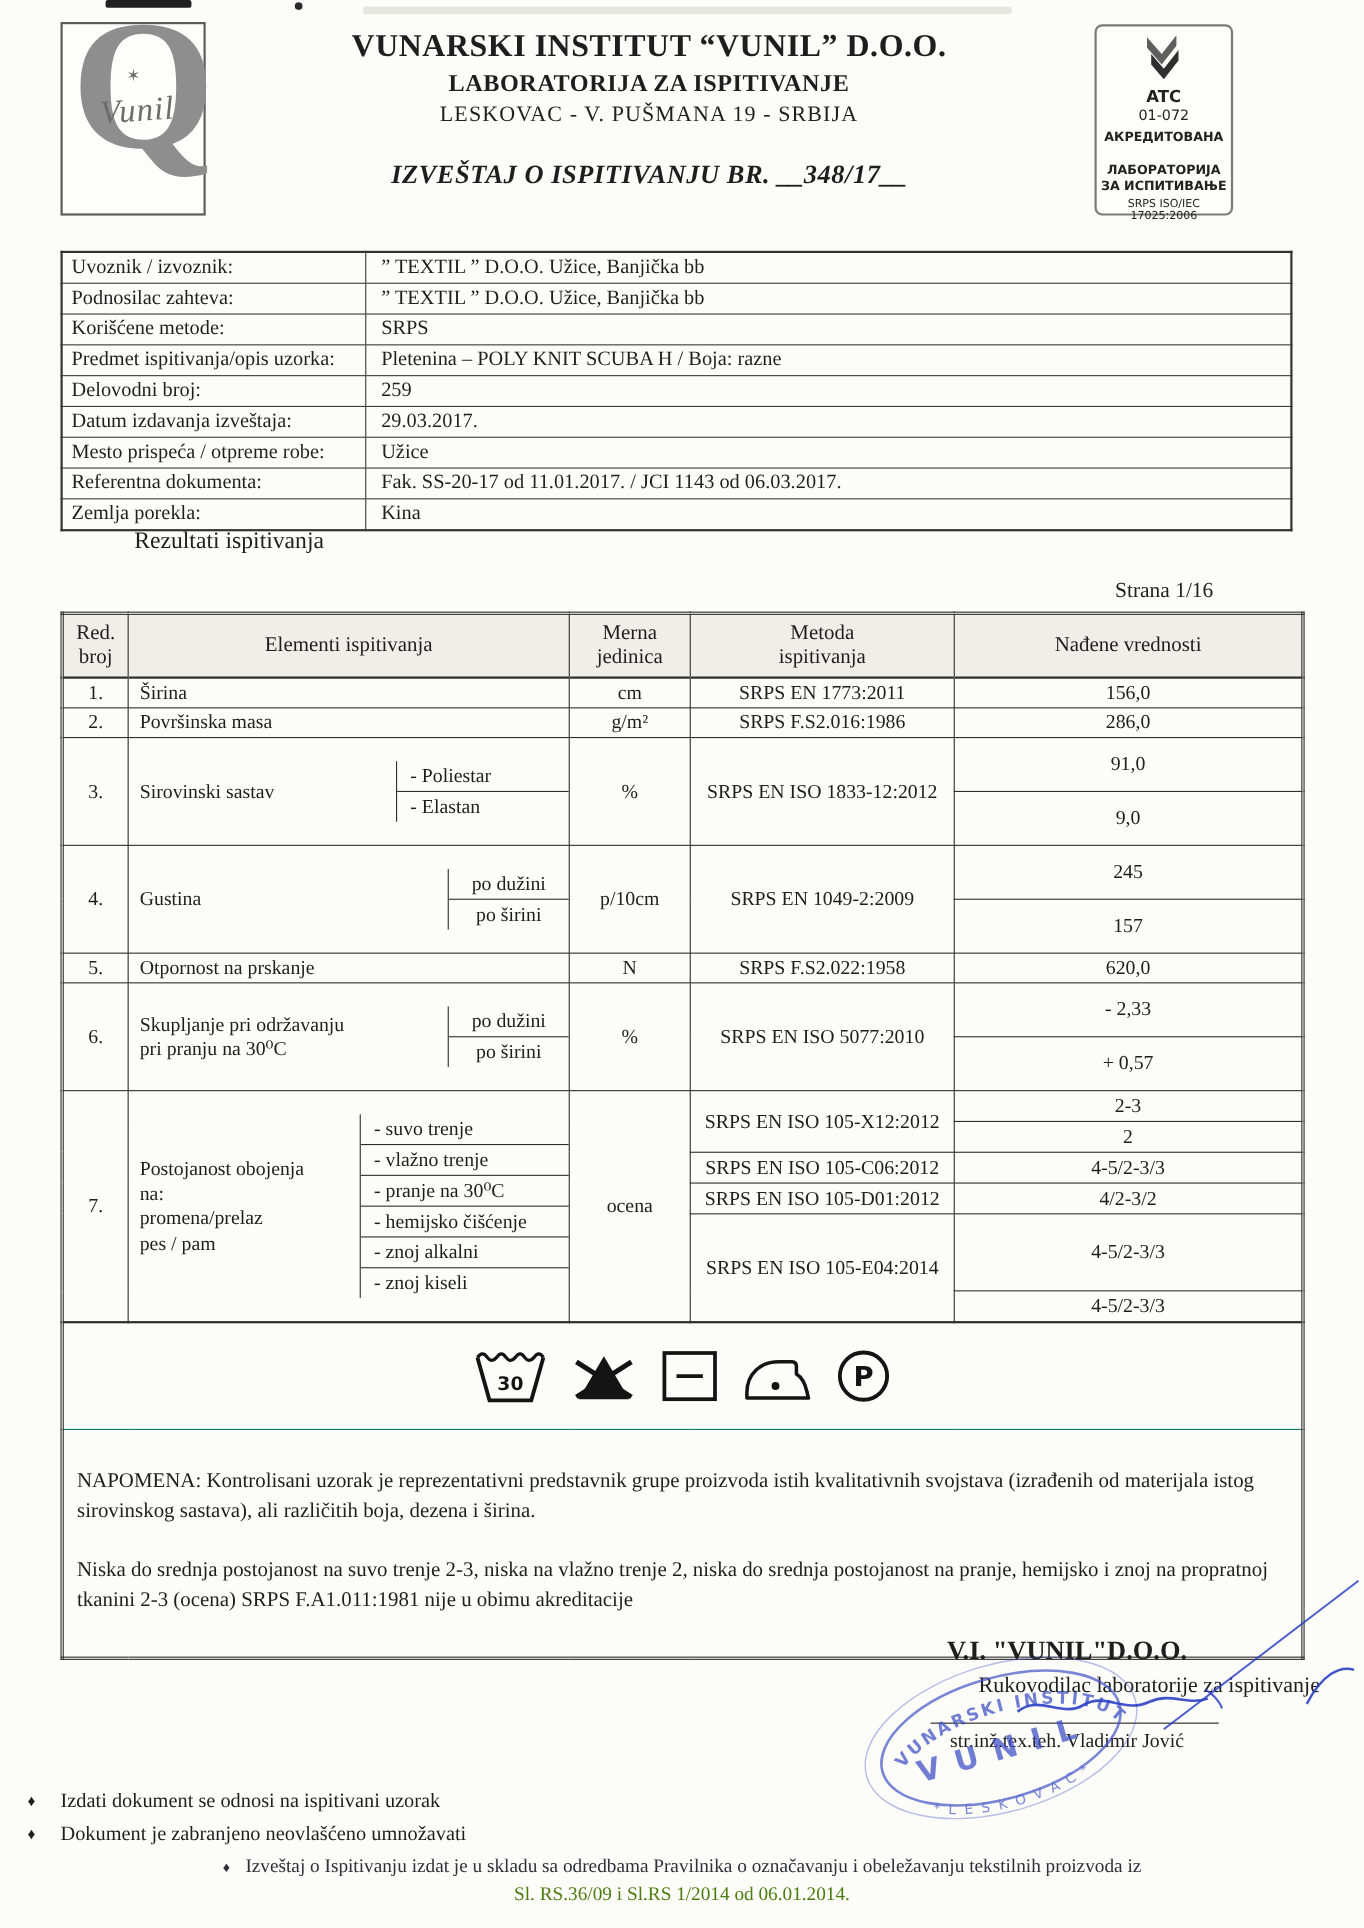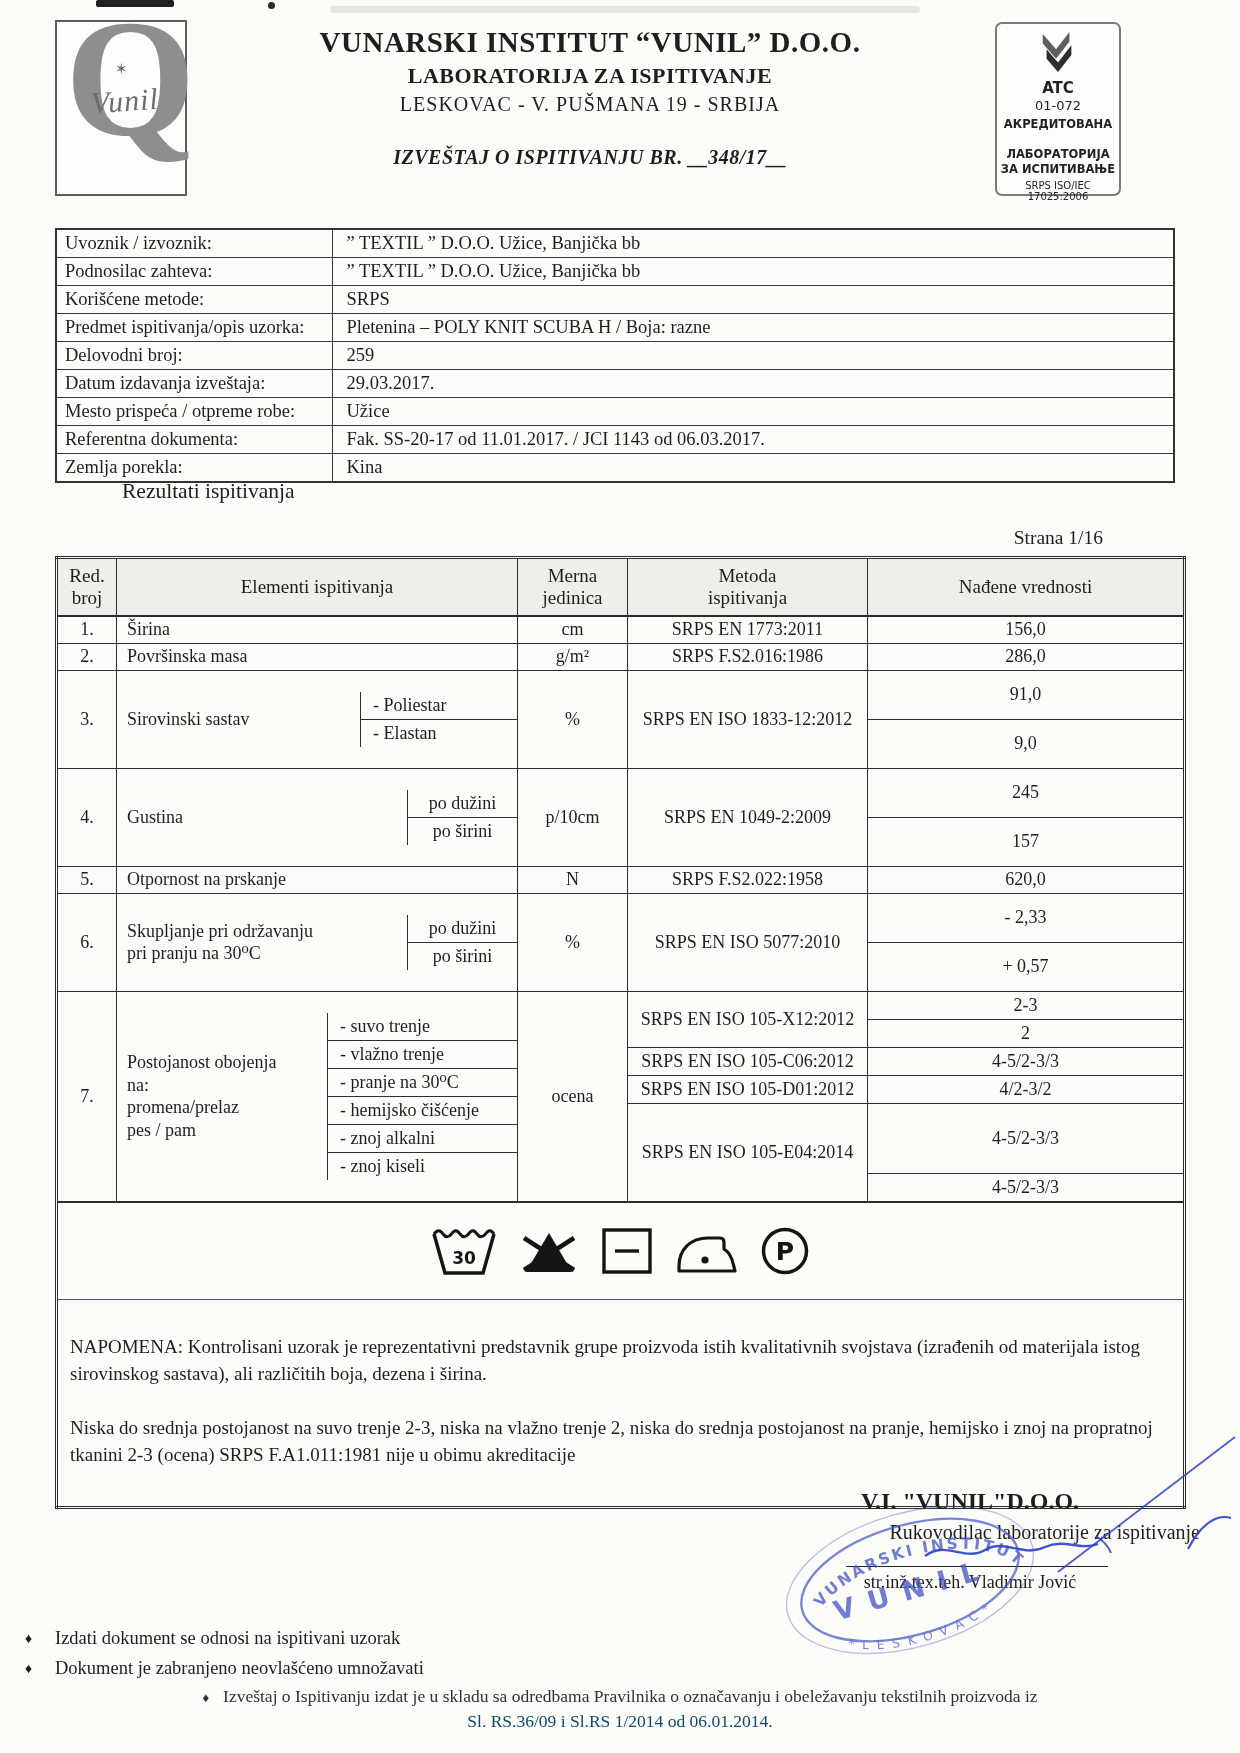"IZVEŠTAJ O ISPITIVANJU BR. __348/17__" .report-title { font-size: 20px -> 24px }
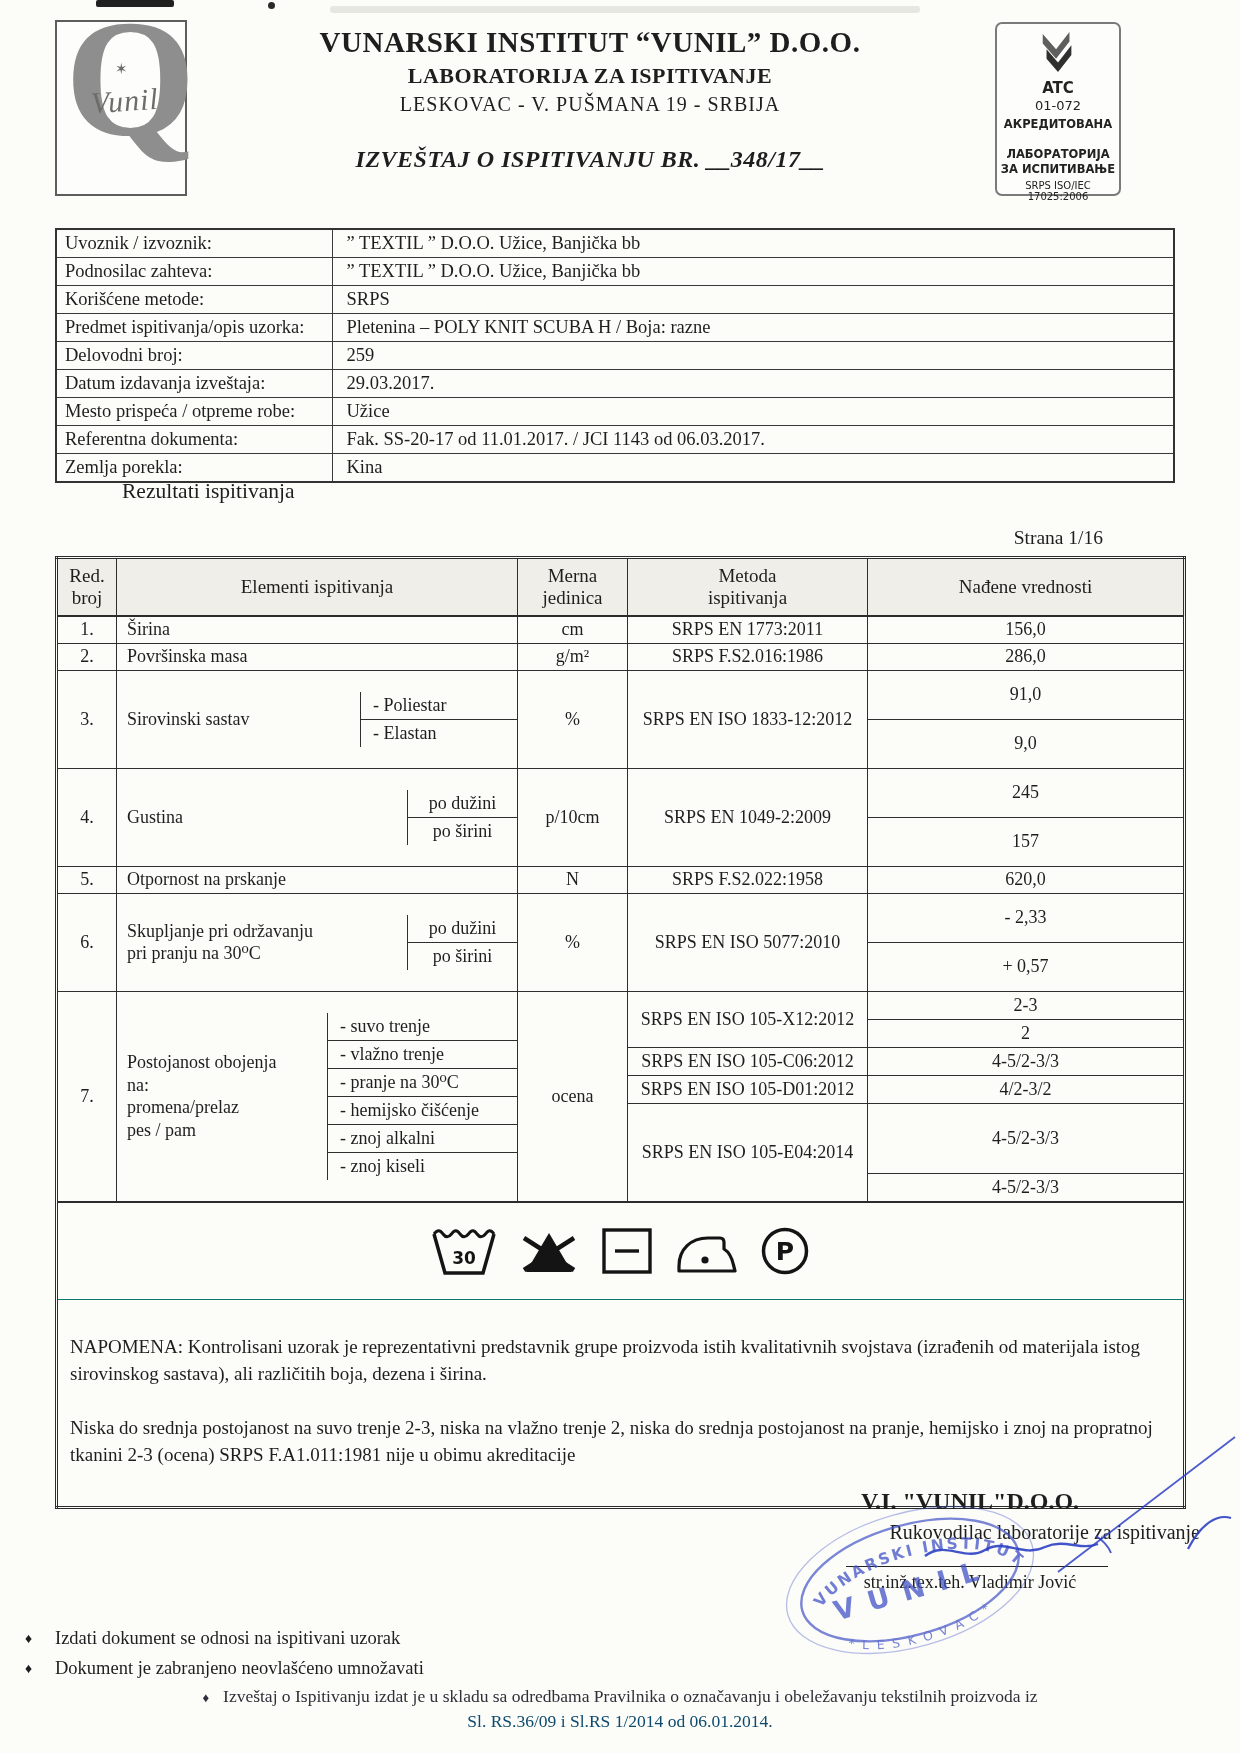"Sl. RS.36/09 i Sl.RS 1/2014" .fcenter2 { color: #0c4a6e -> #4d7c0f }
